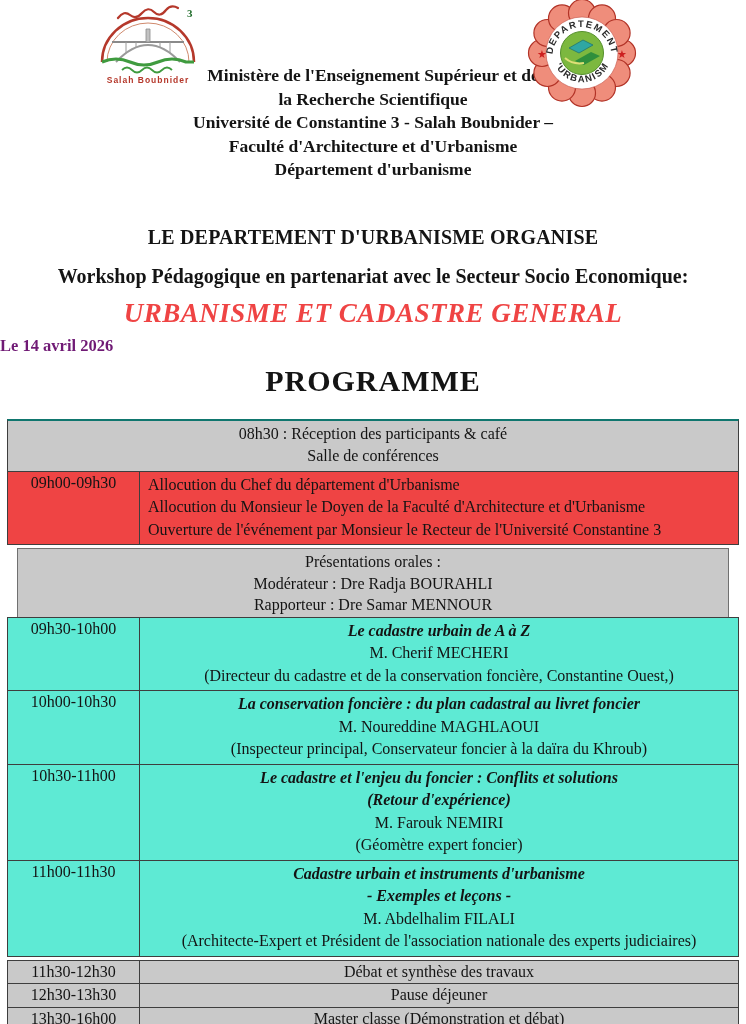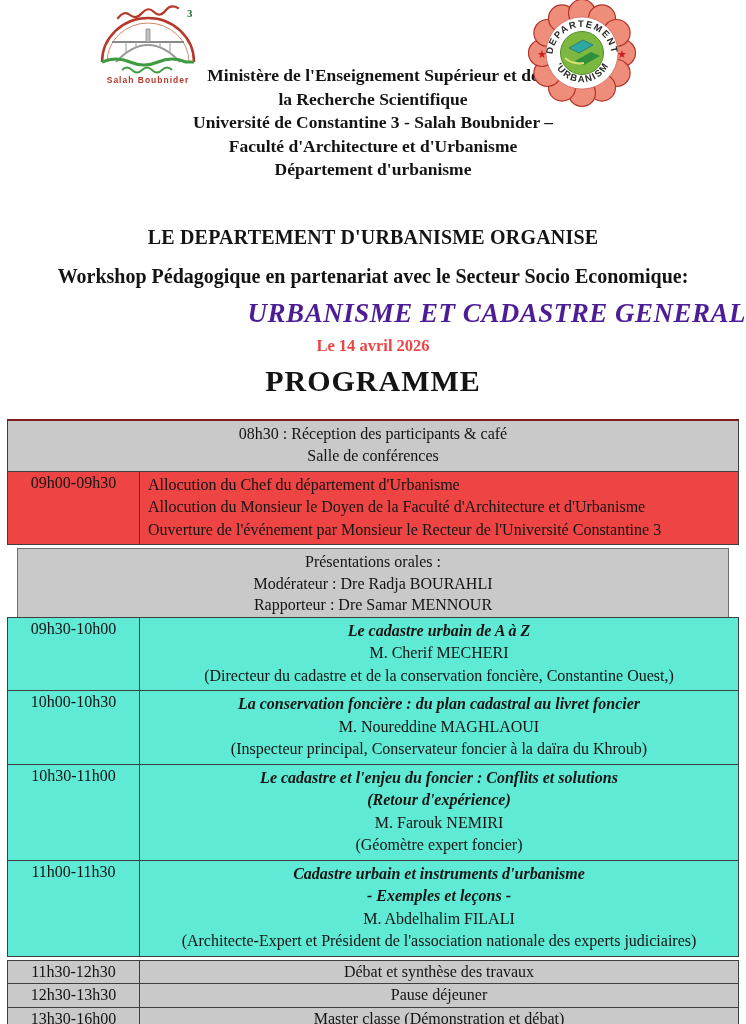"URBANISME ET CADASTRE GENERAL" .main-title { color: #4c1d95 -> #ef4444; text-align: right -> center }
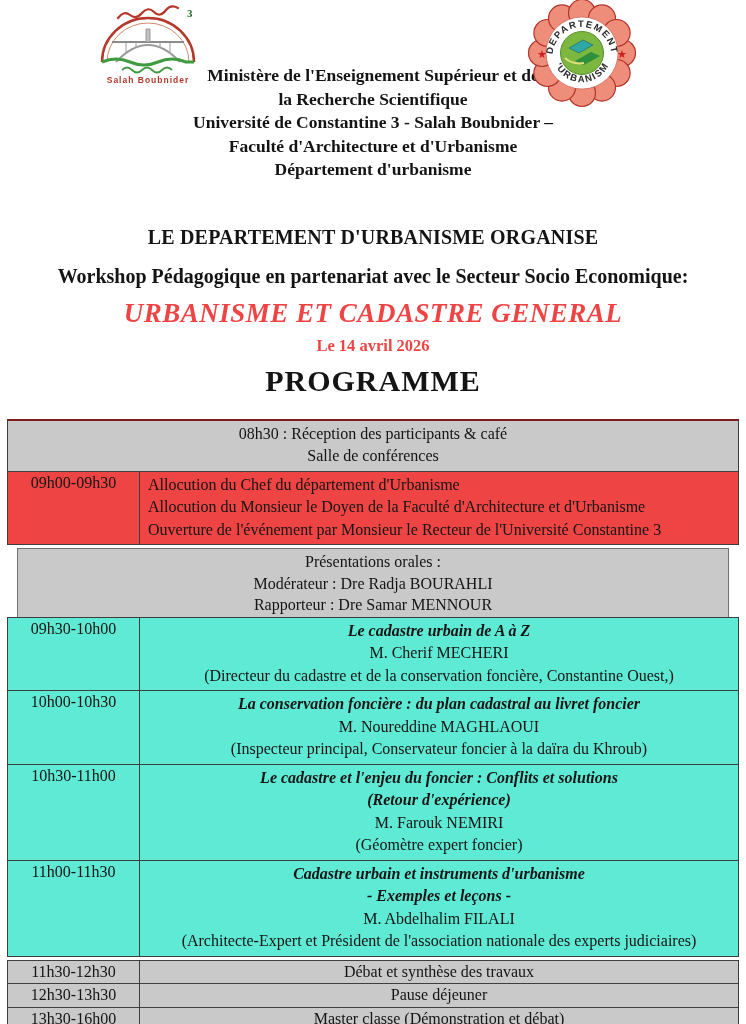"Le 14 avril 2026" .date-line { color: #ef4444 -> #701a75; text-align: center -> left }
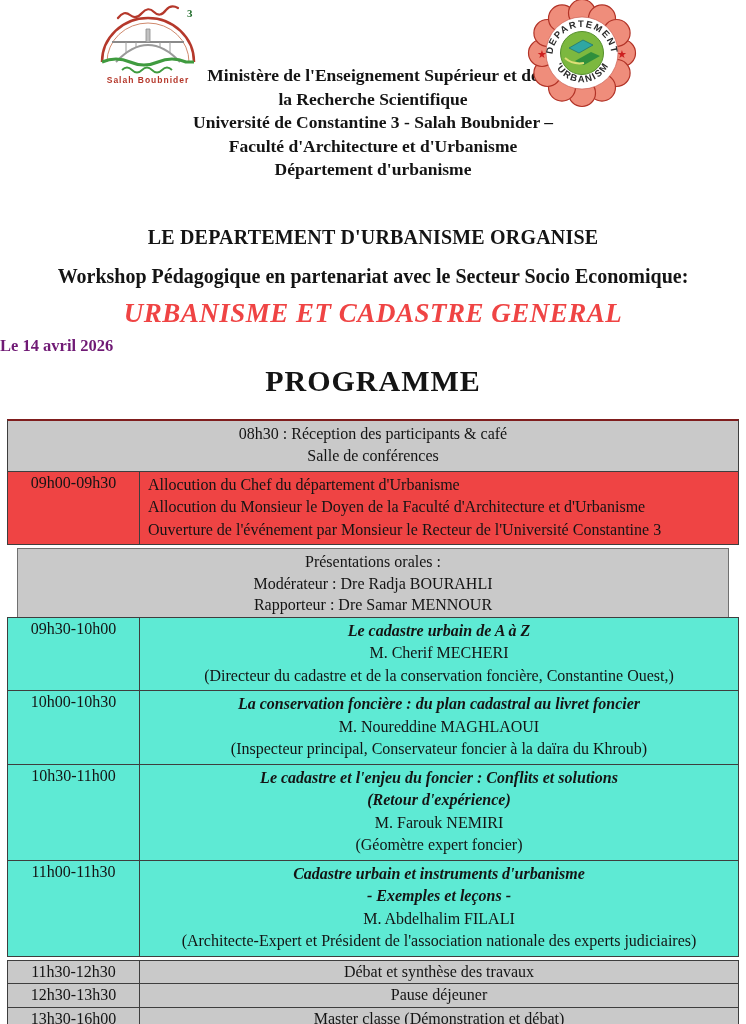"08h30 : Réception des participants" .trow.first { border-top: 2px solid #7f1d1d -> 2px solid #0f766e }
